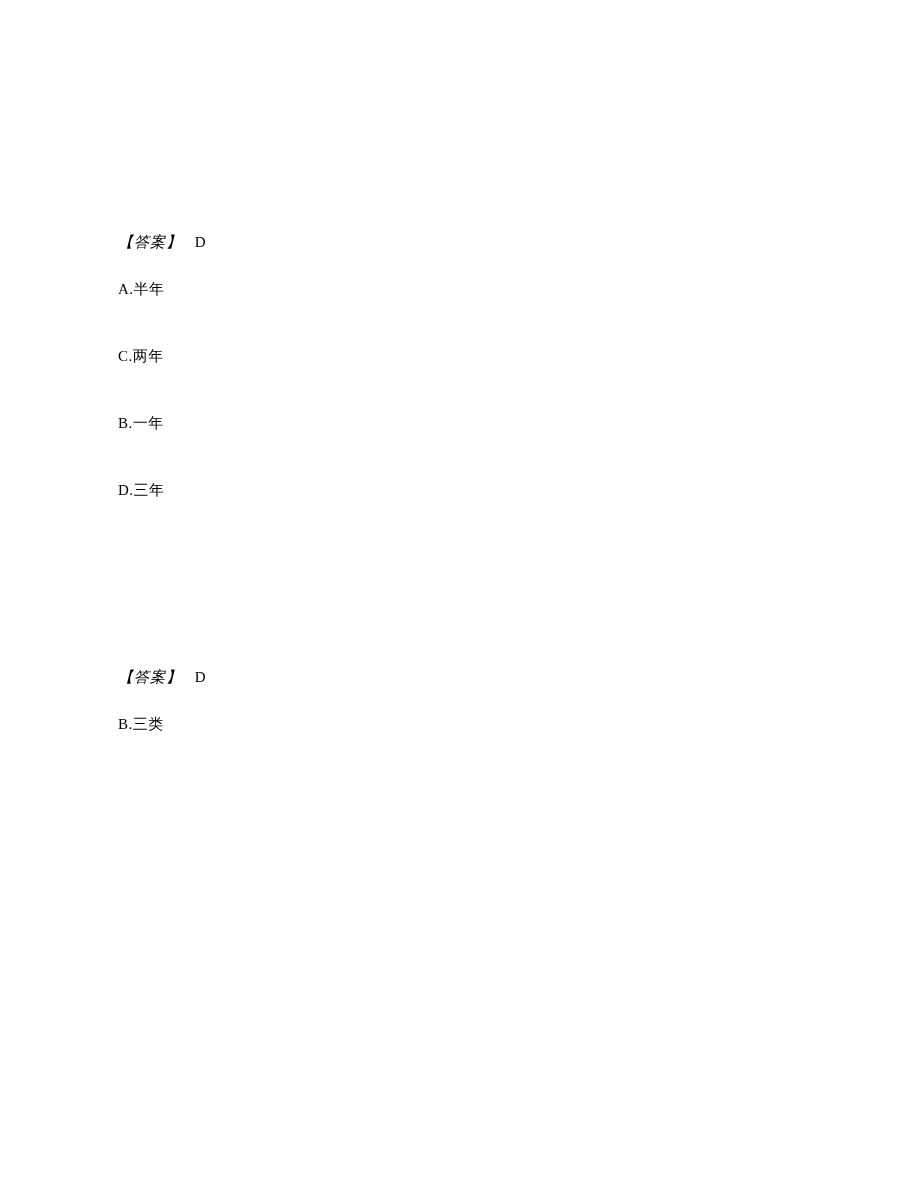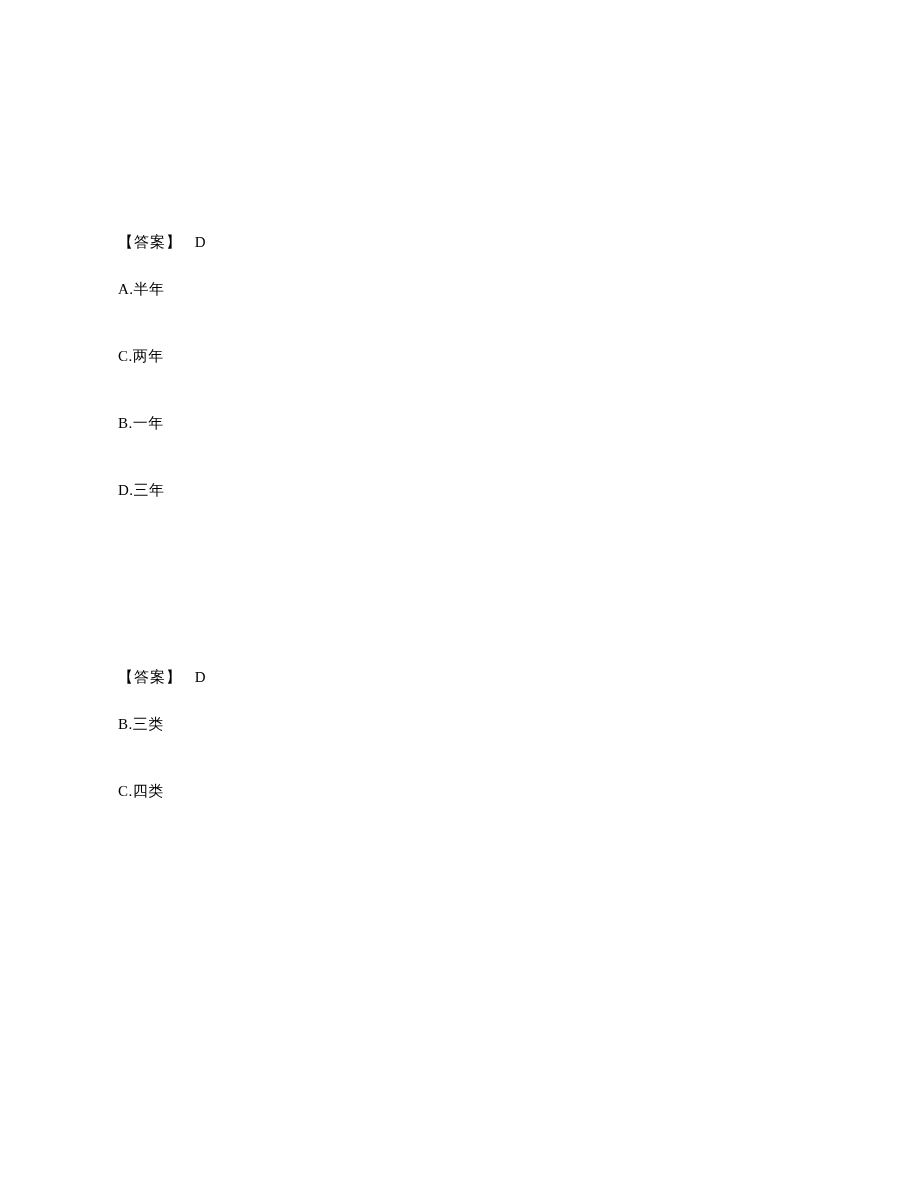"【答案】" .answer-line .label { font-style: none -> italic }
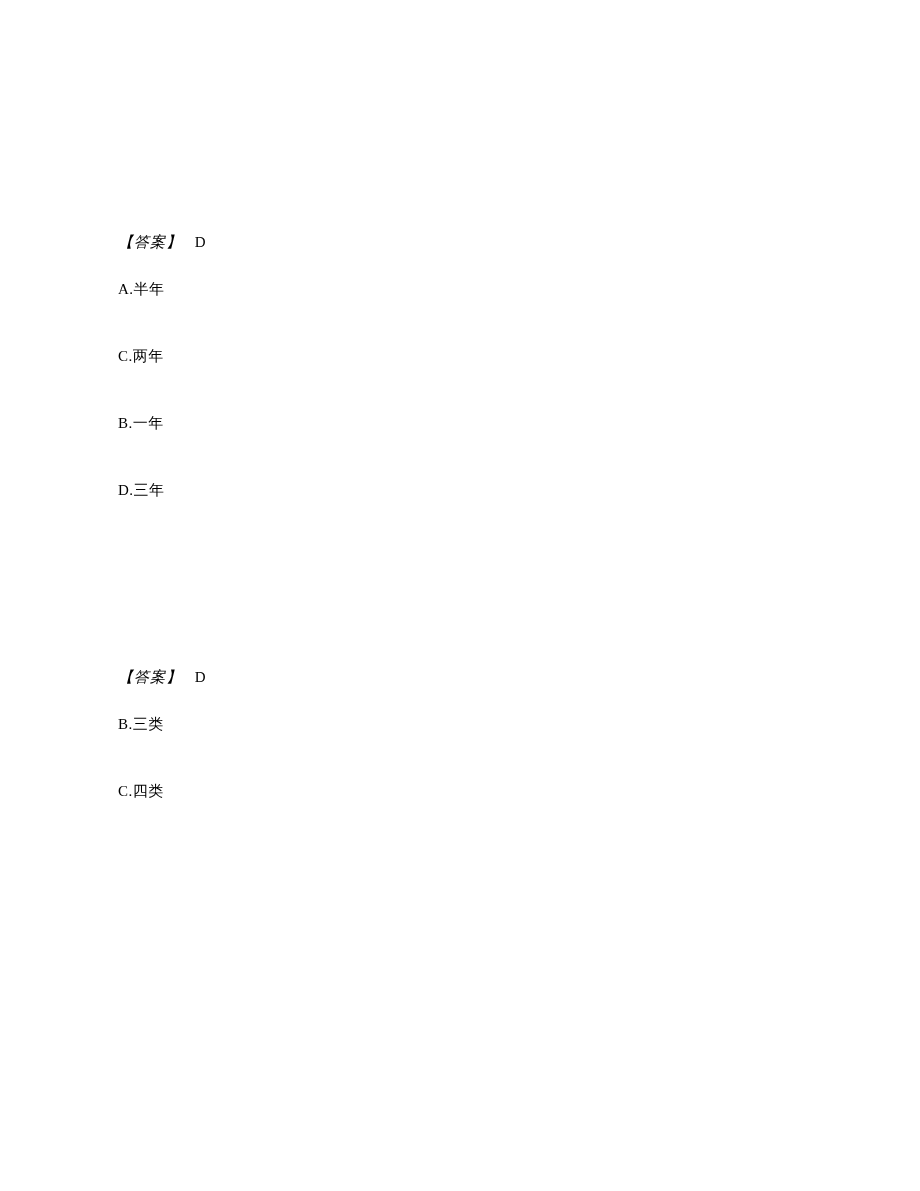"C.四类" div.option-line { html: <div>C.四类</div> -> none }
